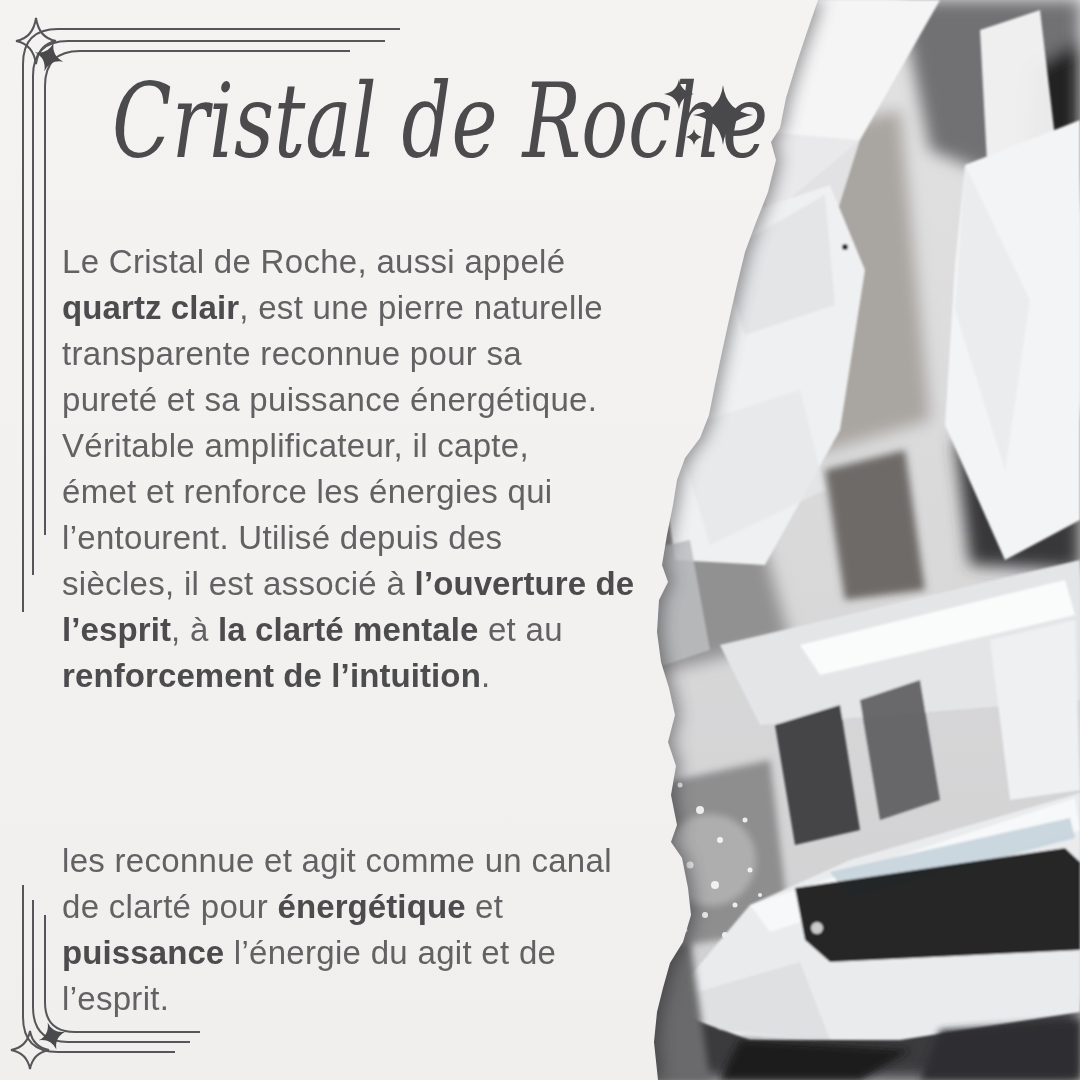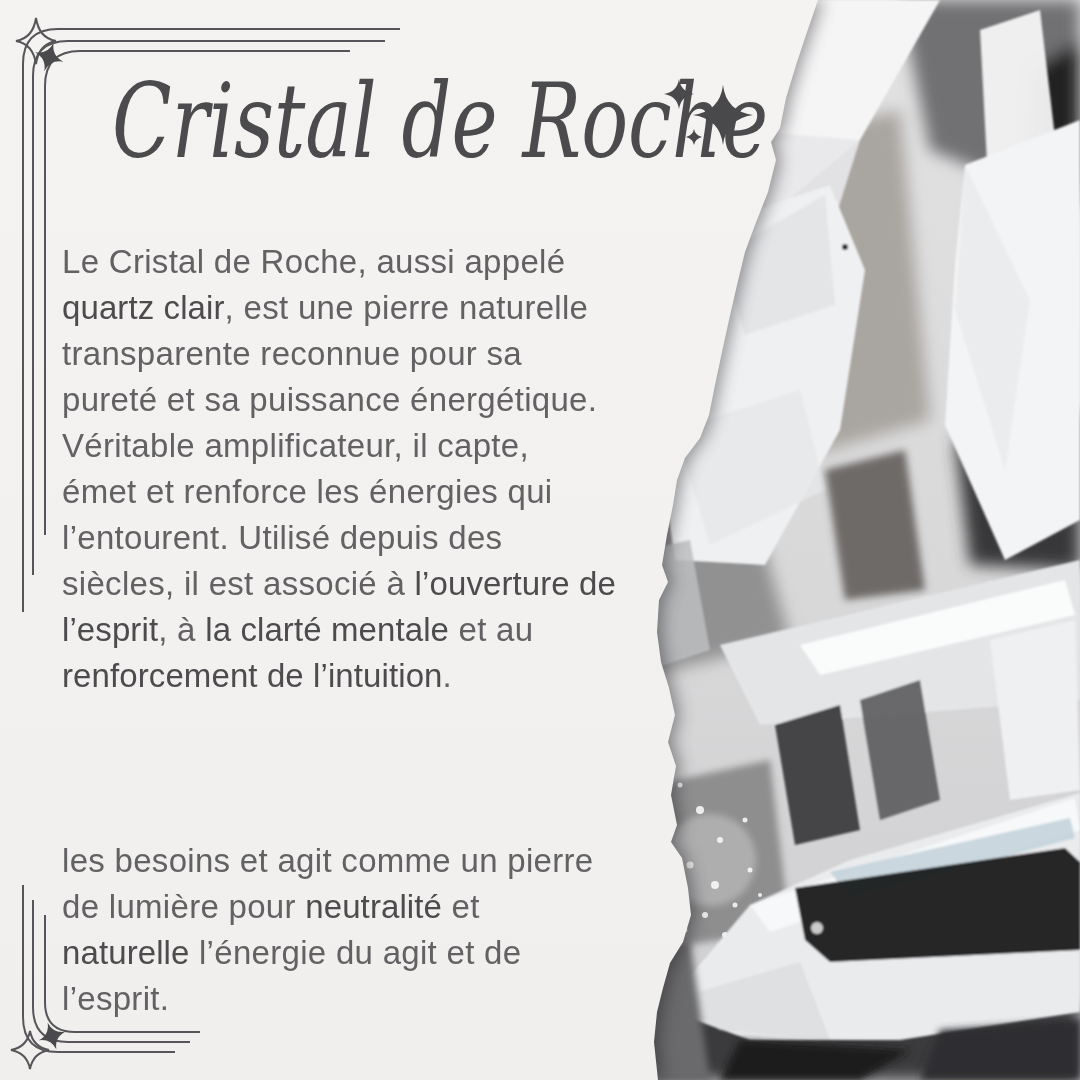"quartz clair" .article .b { font-weight: normal -> bold }
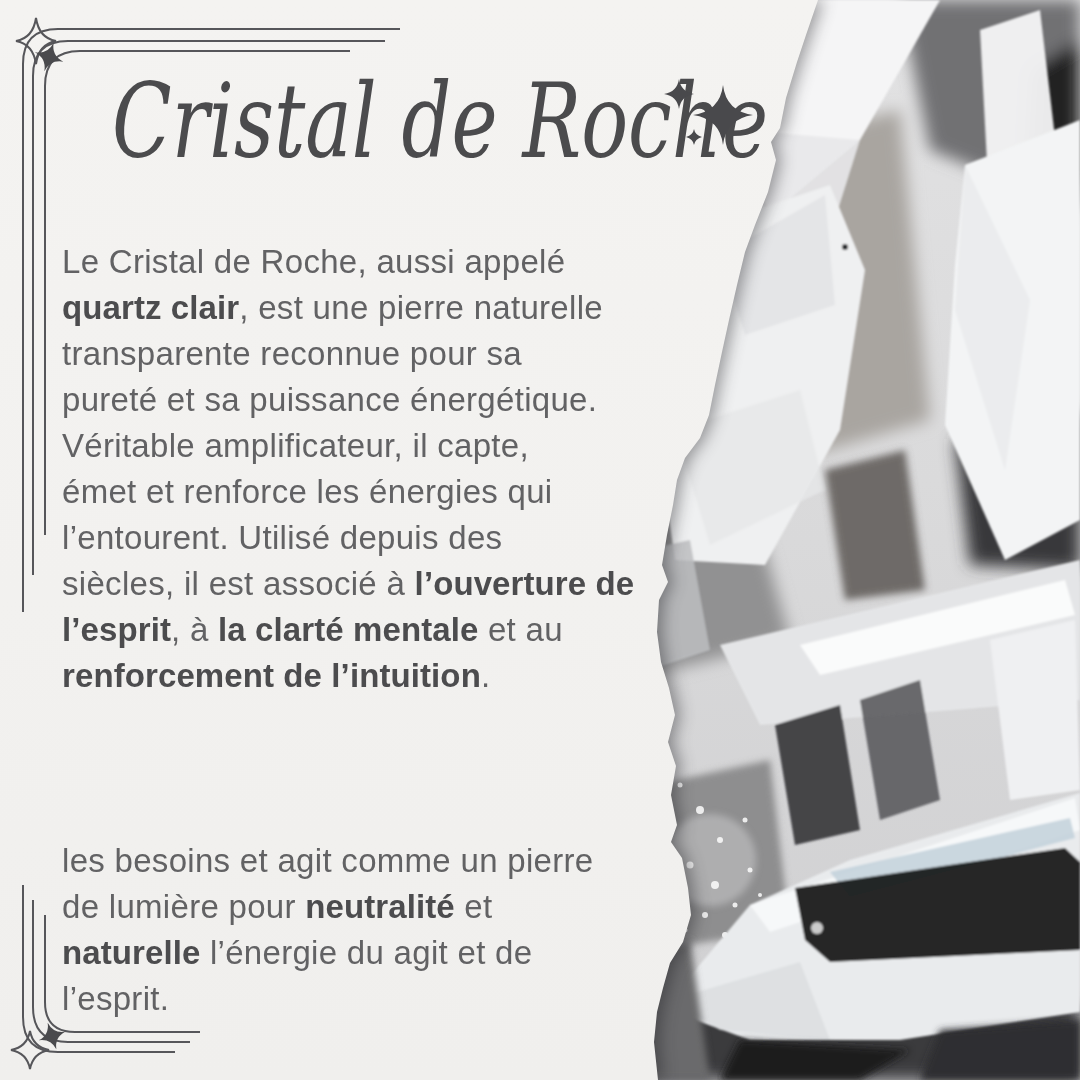"les besoins et agit comme" span { text: besoins et agit comme un pierre -> reconnue et agit comme un canal }
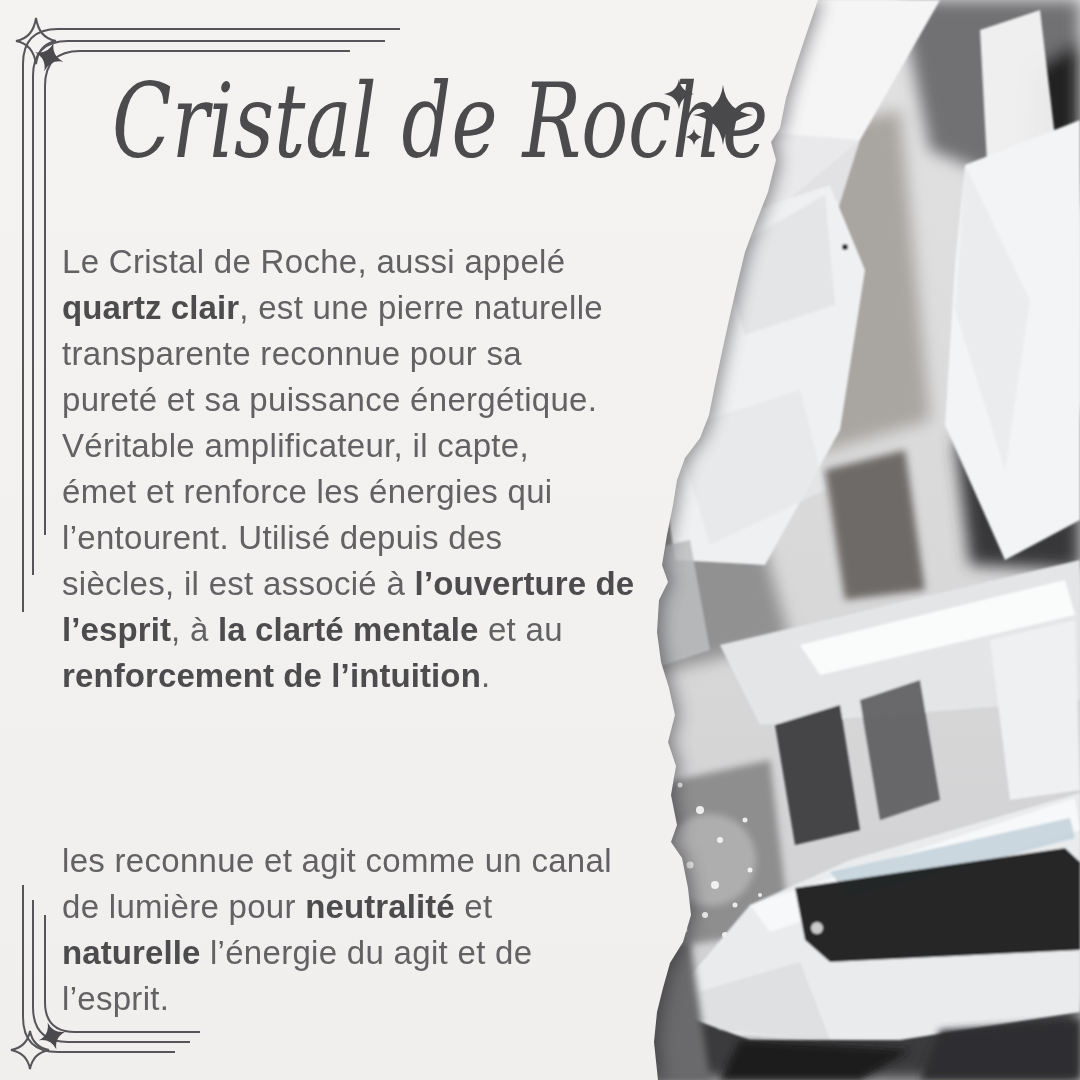"de lumière pour" span { text: lumière -> clarté }
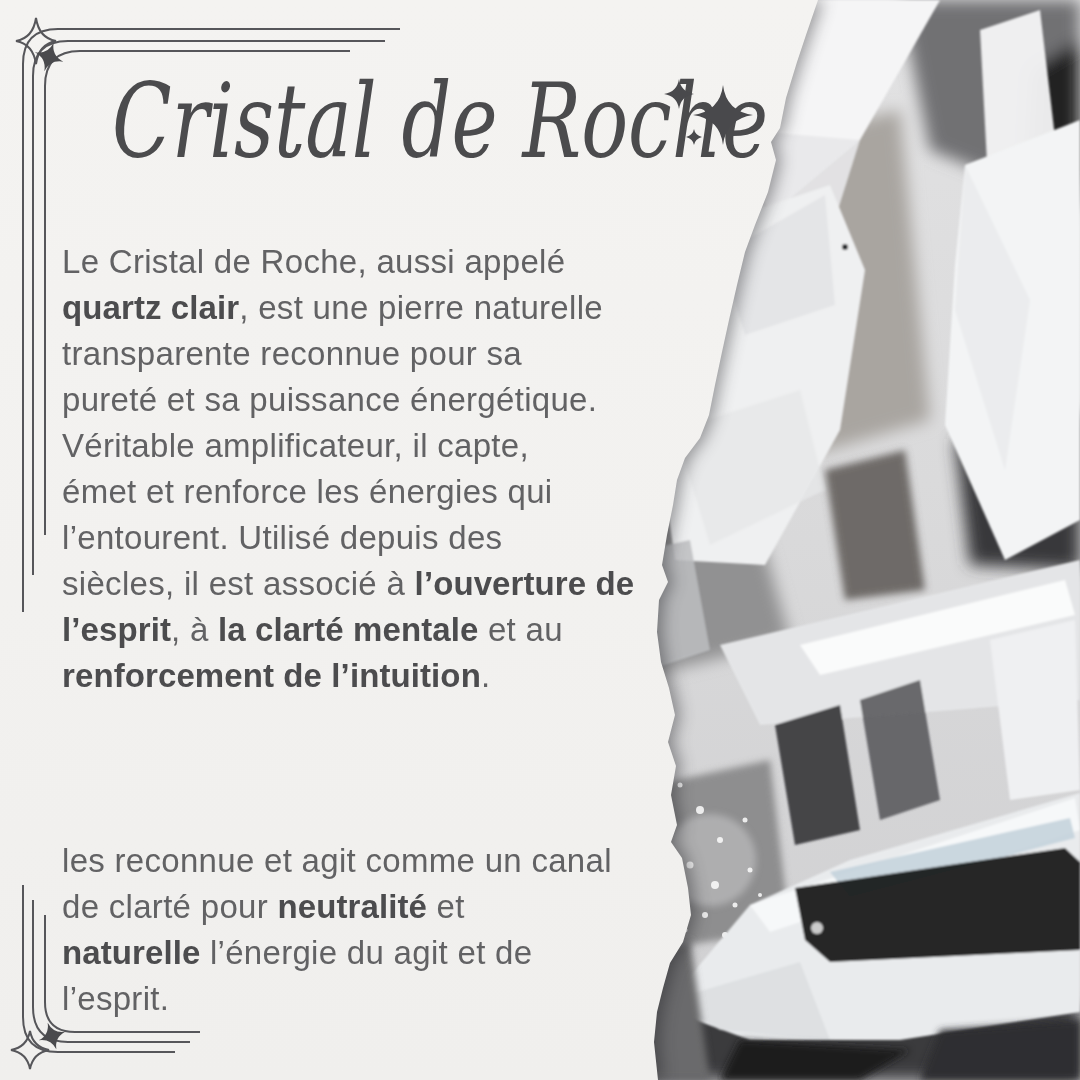"neutralité" span.b { text: neutralité -> énergétique }
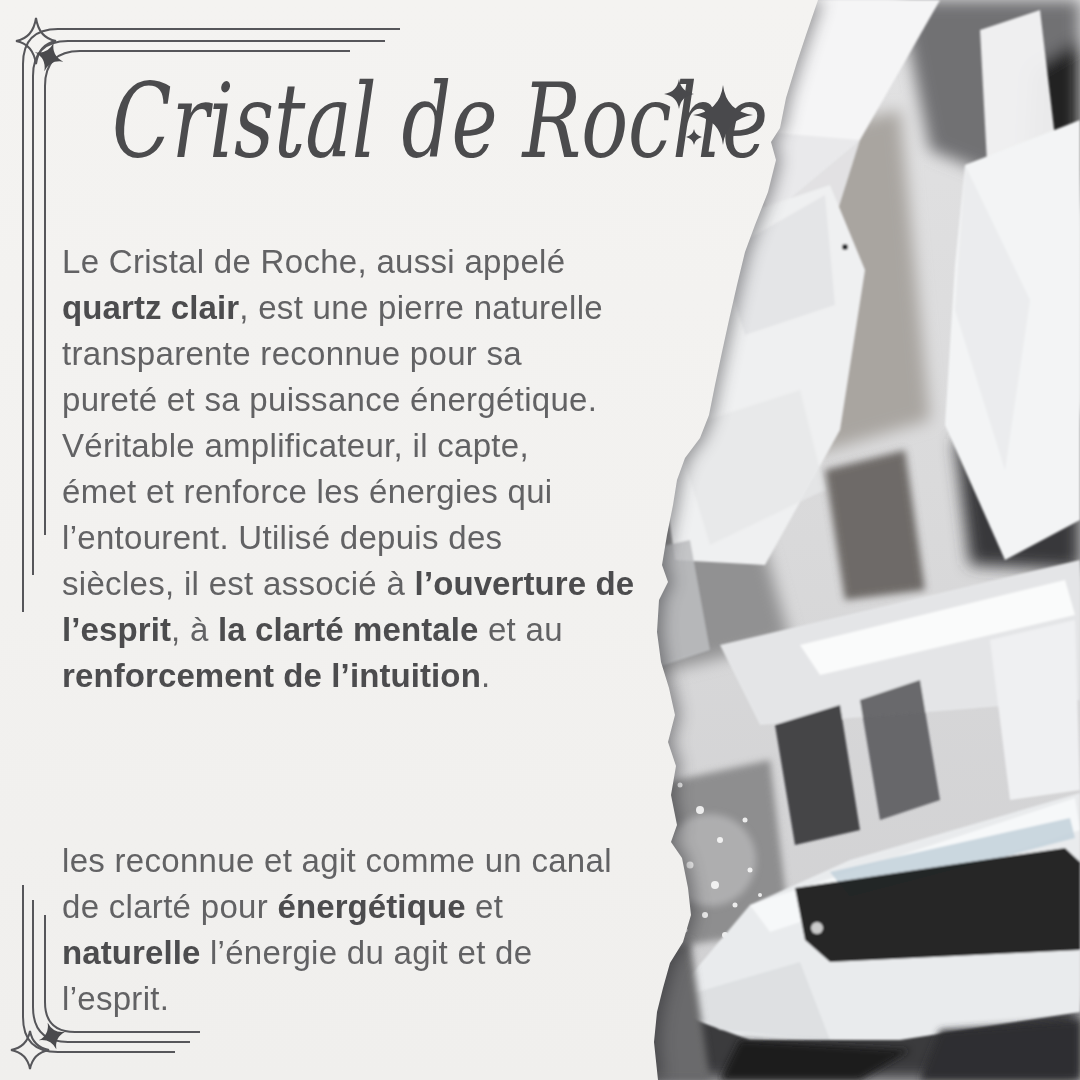"naturelle" span.b { text: naturelle -> puissance }
